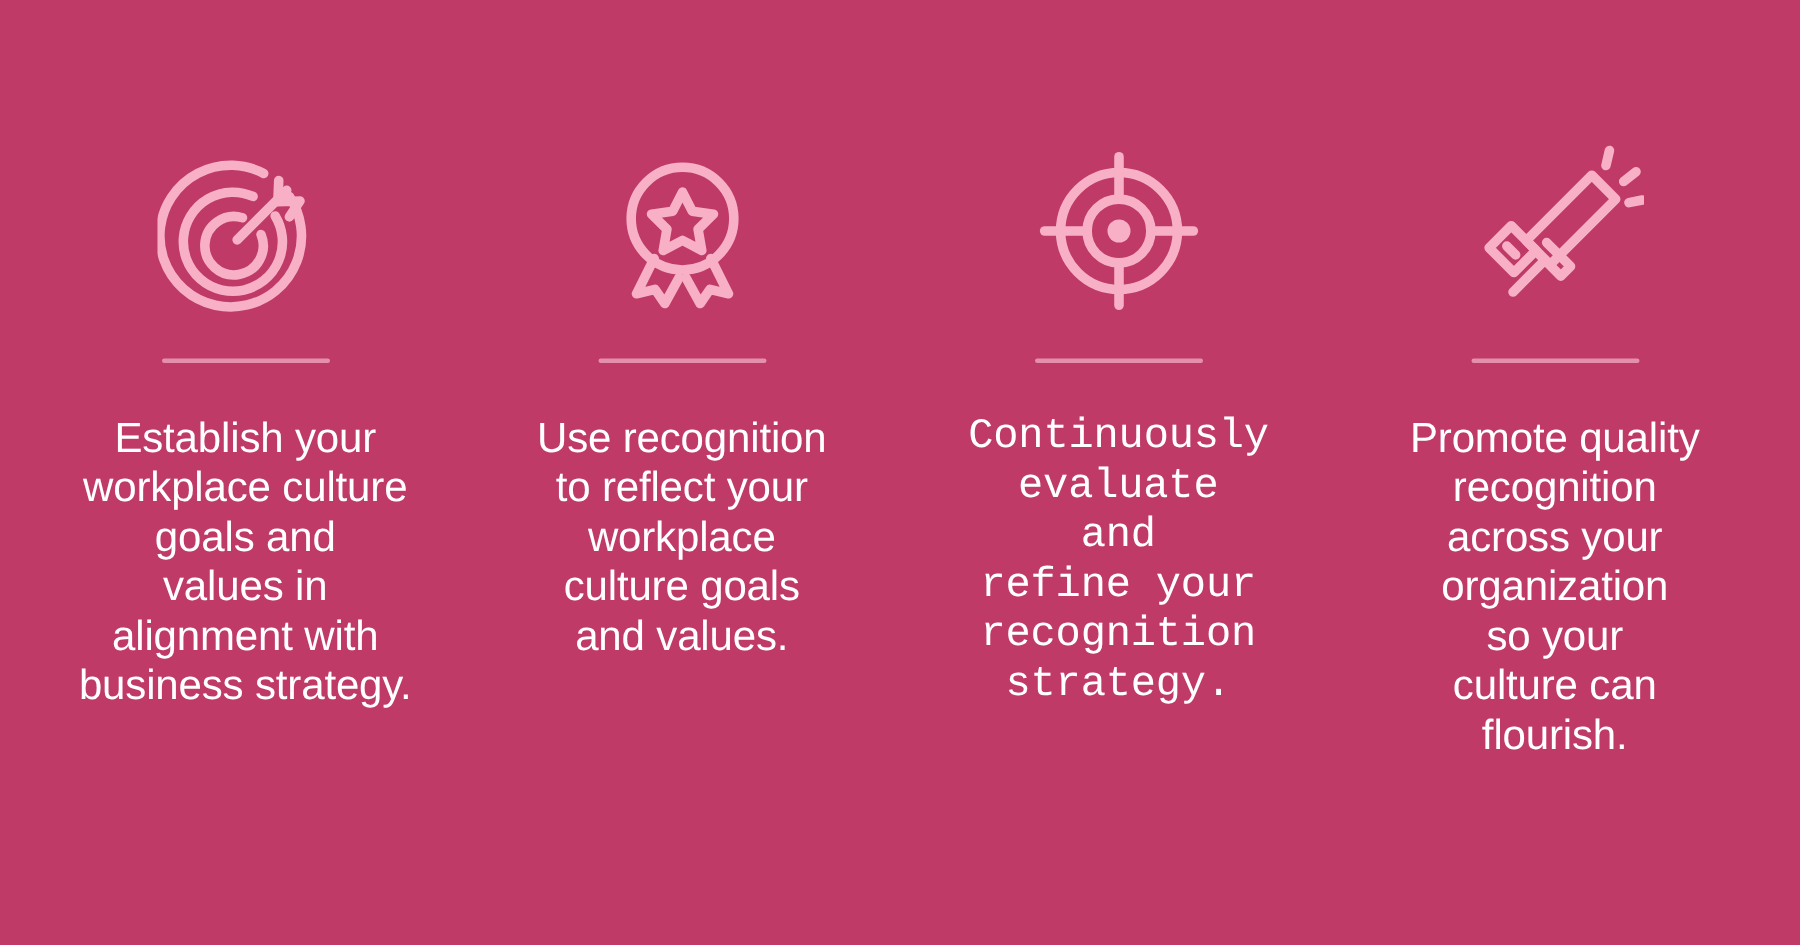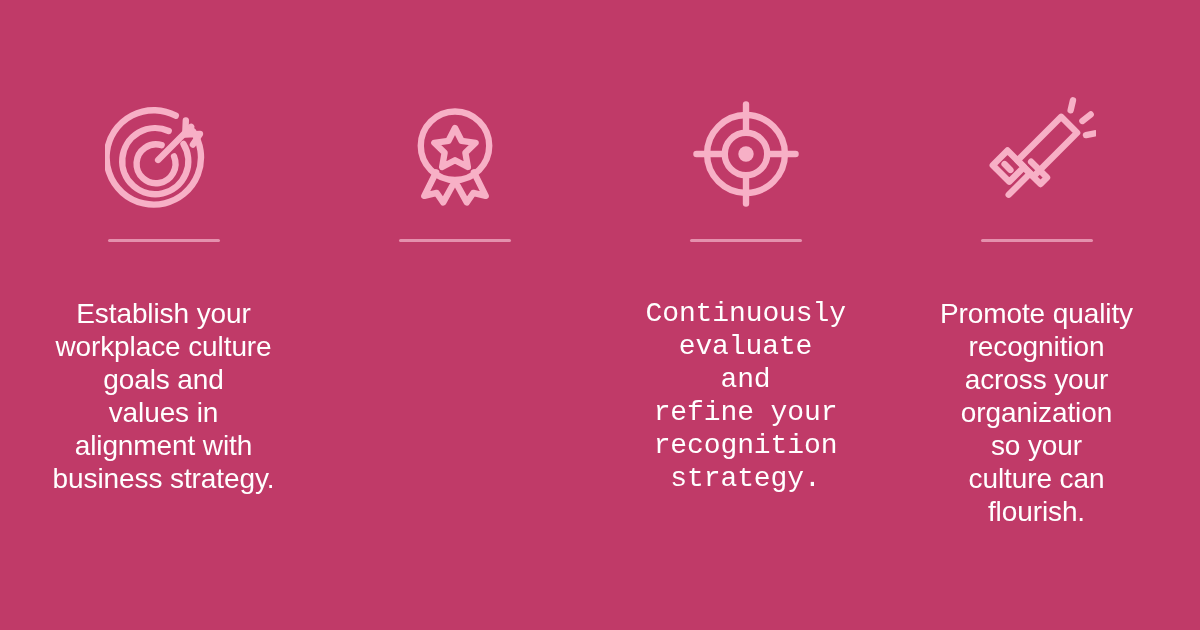"Establish your" .caption { margin-top: 55px -> 33px }
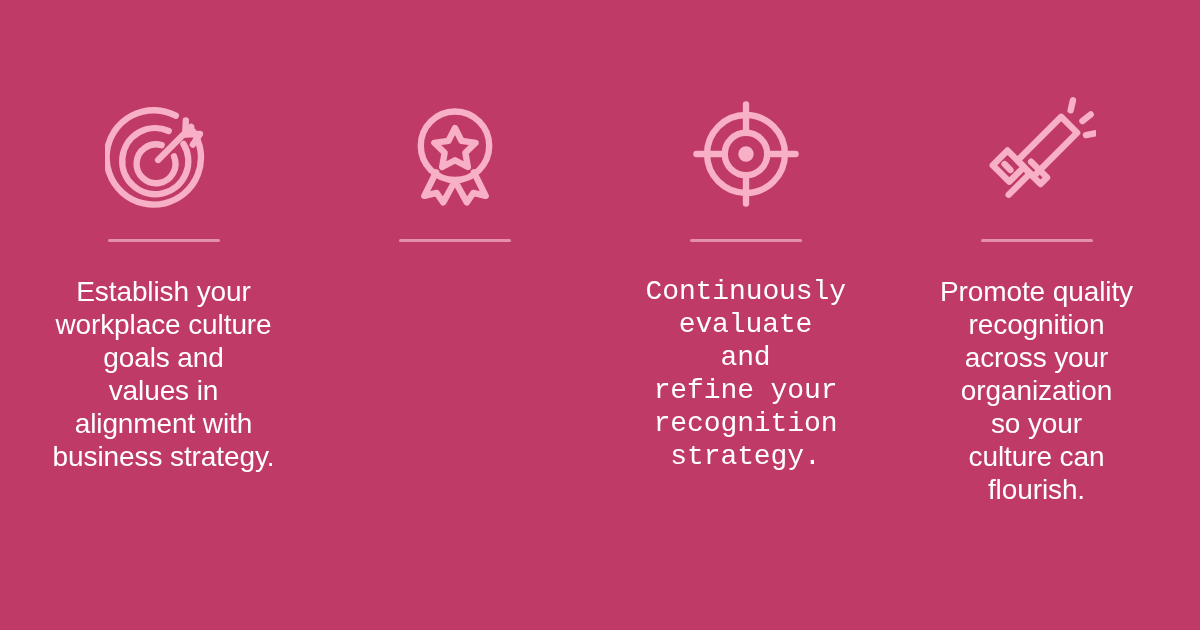"Use recognition" div.caption { html: none -> <div>Use recognition to reflect your workplace culture goals and values.</div> }
